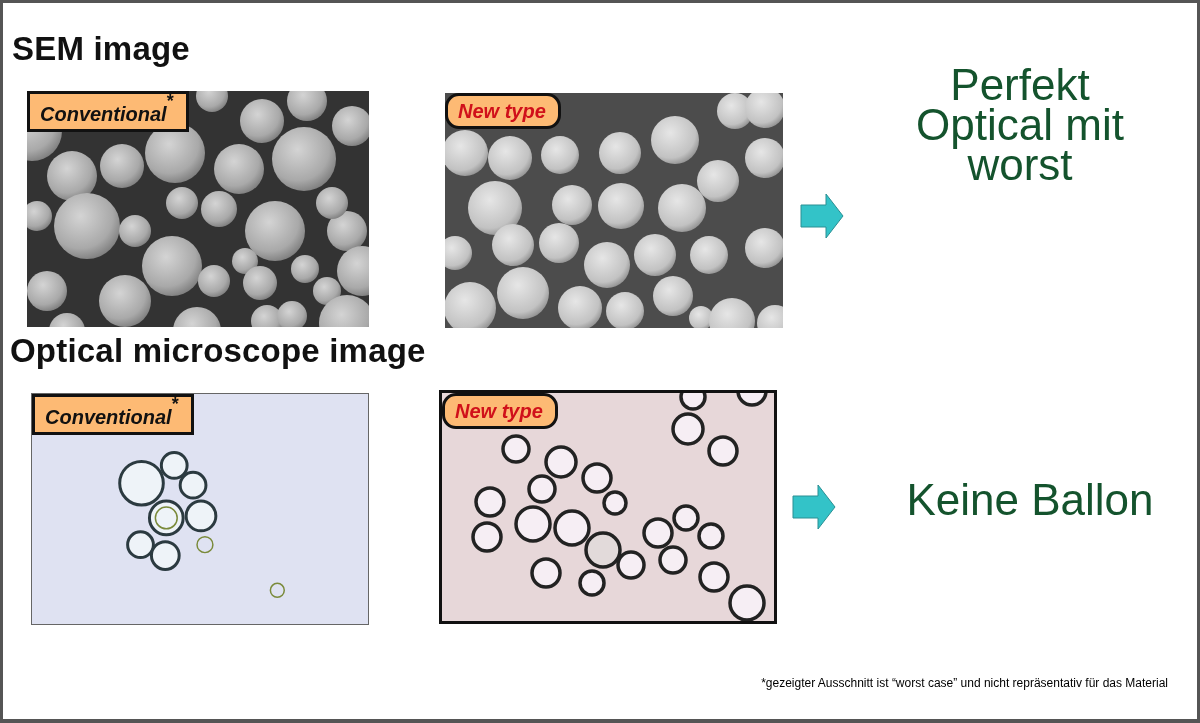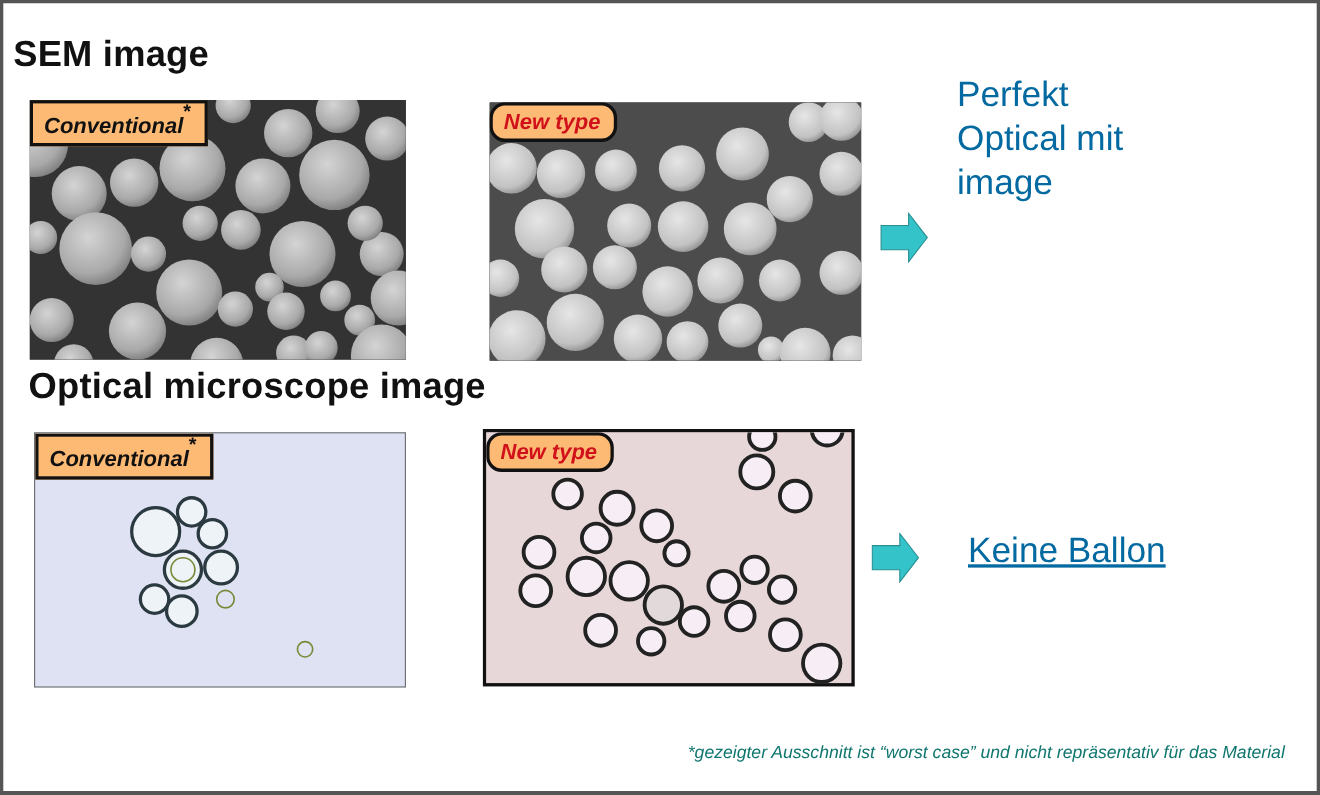"Perfekt" .result-text { color: #0369a1 -> #14532d; font-size: 32px -> 44px; text-align: left -> center }
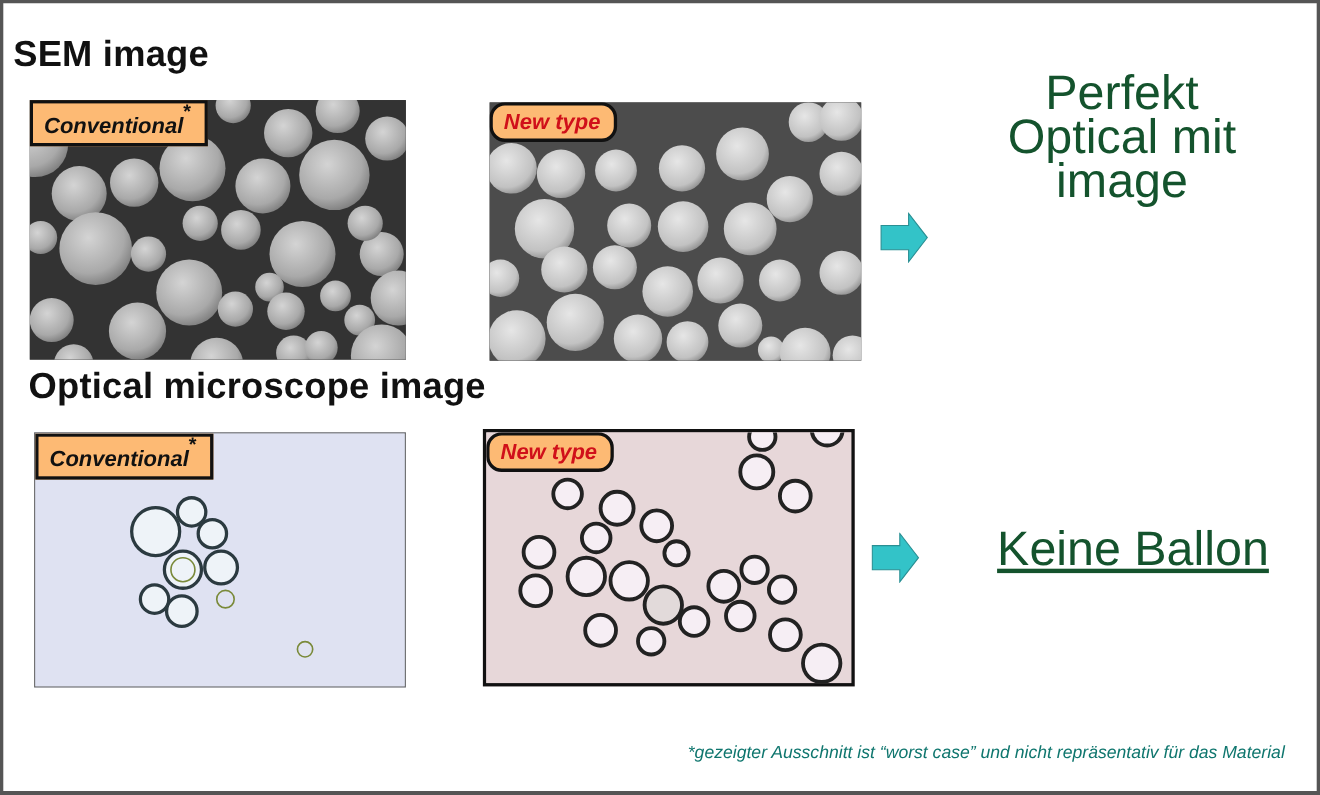"image" div { text: image -> worst }
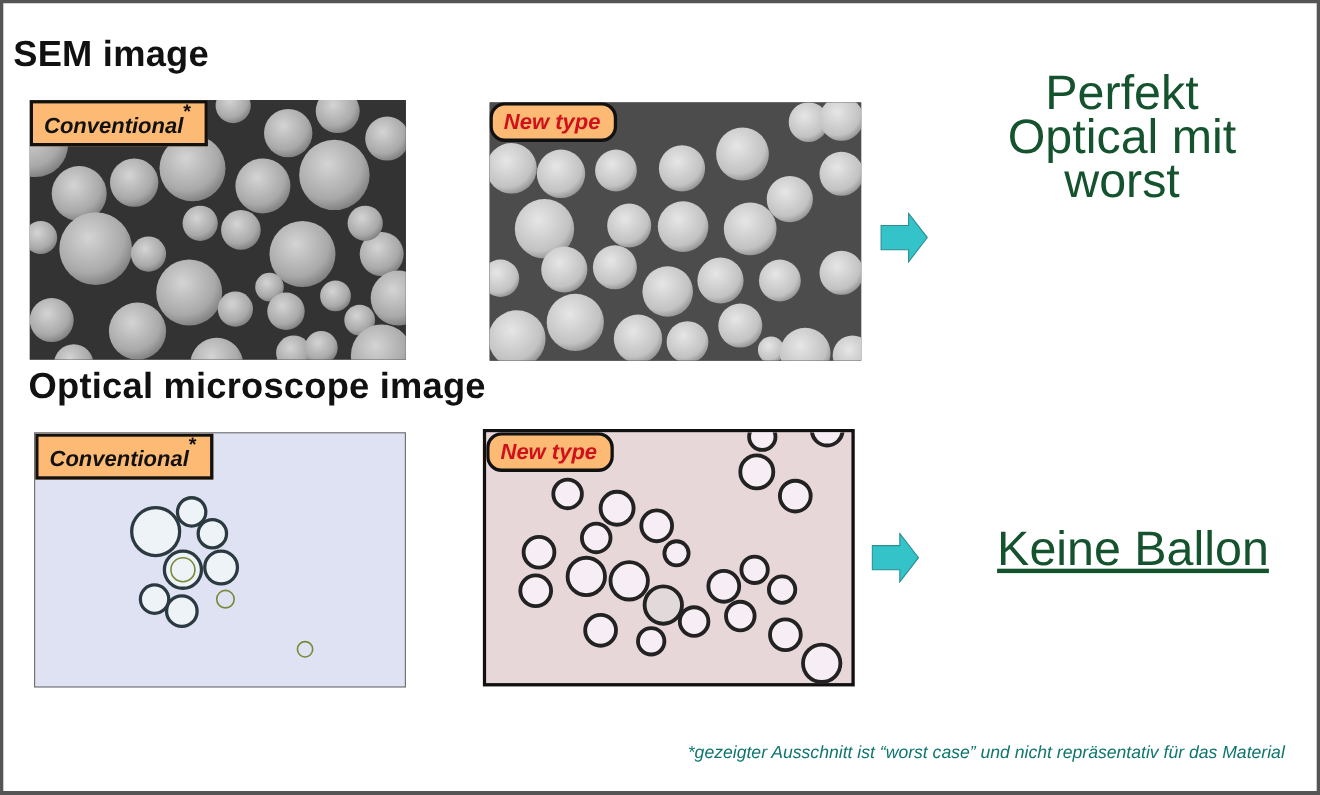"Optical microscope image" div.section-title { left: 26px -> 10px }
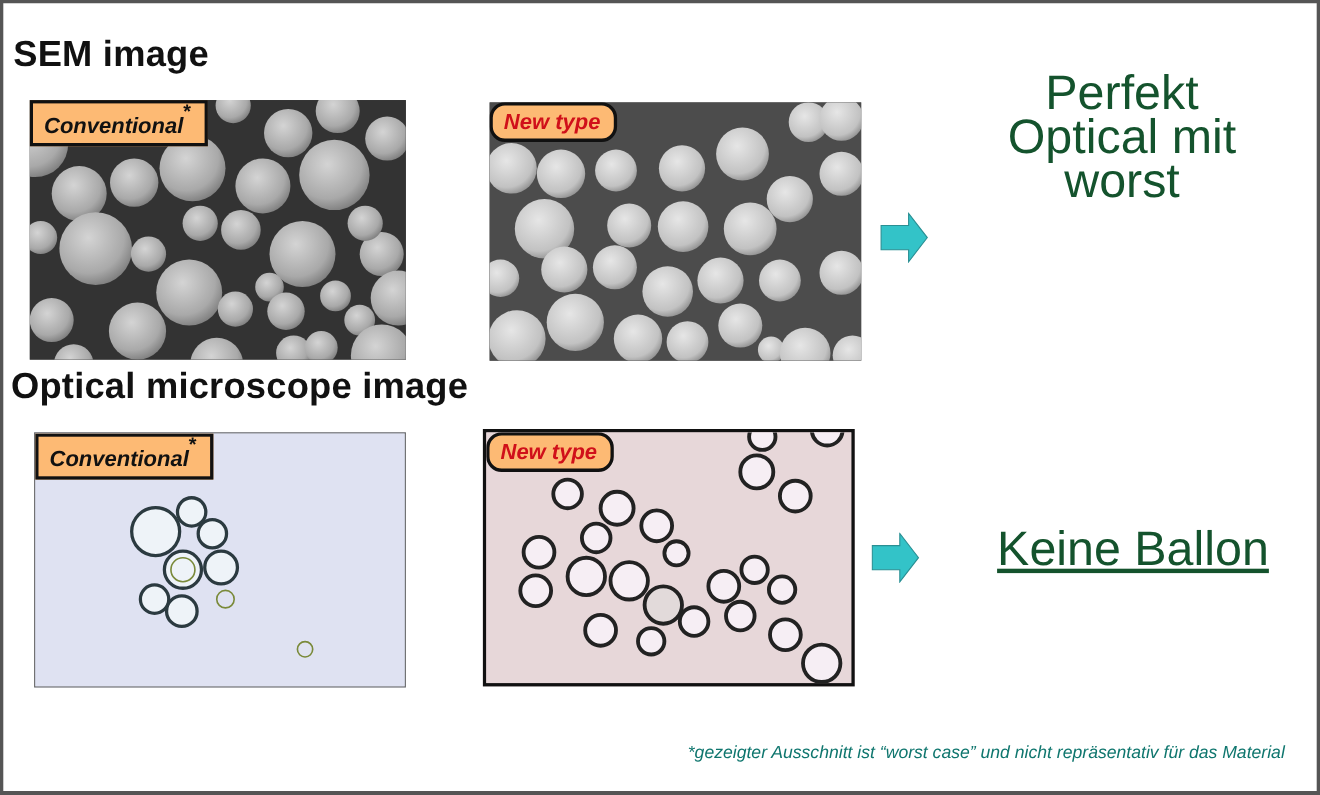"Keine Ballon" div.result-text { text-decoration: underline -> none }
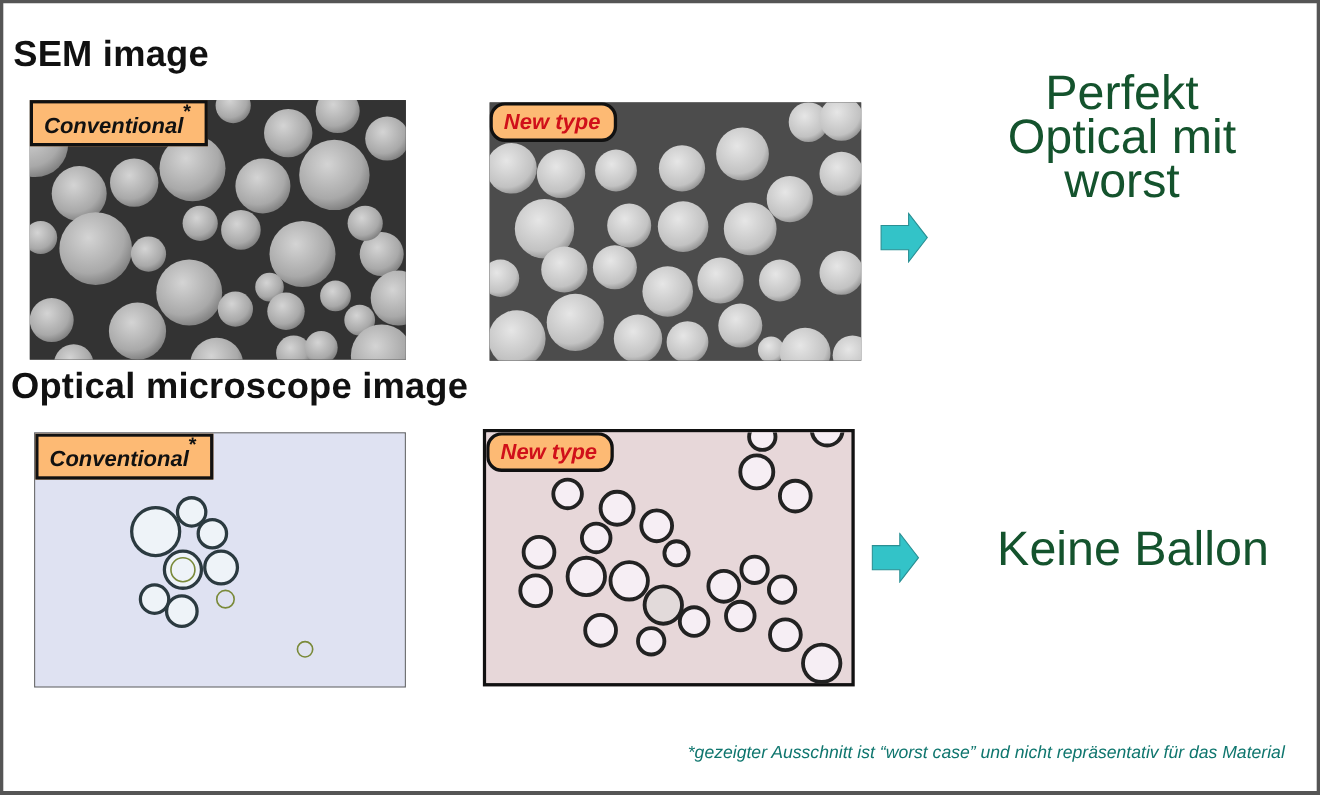"*gezeigter Ausschnitt ist “worst case”" .footnote { color: #0f766e -> #000000; font-size: 16px -> 12px; font-style: italic -> none }
